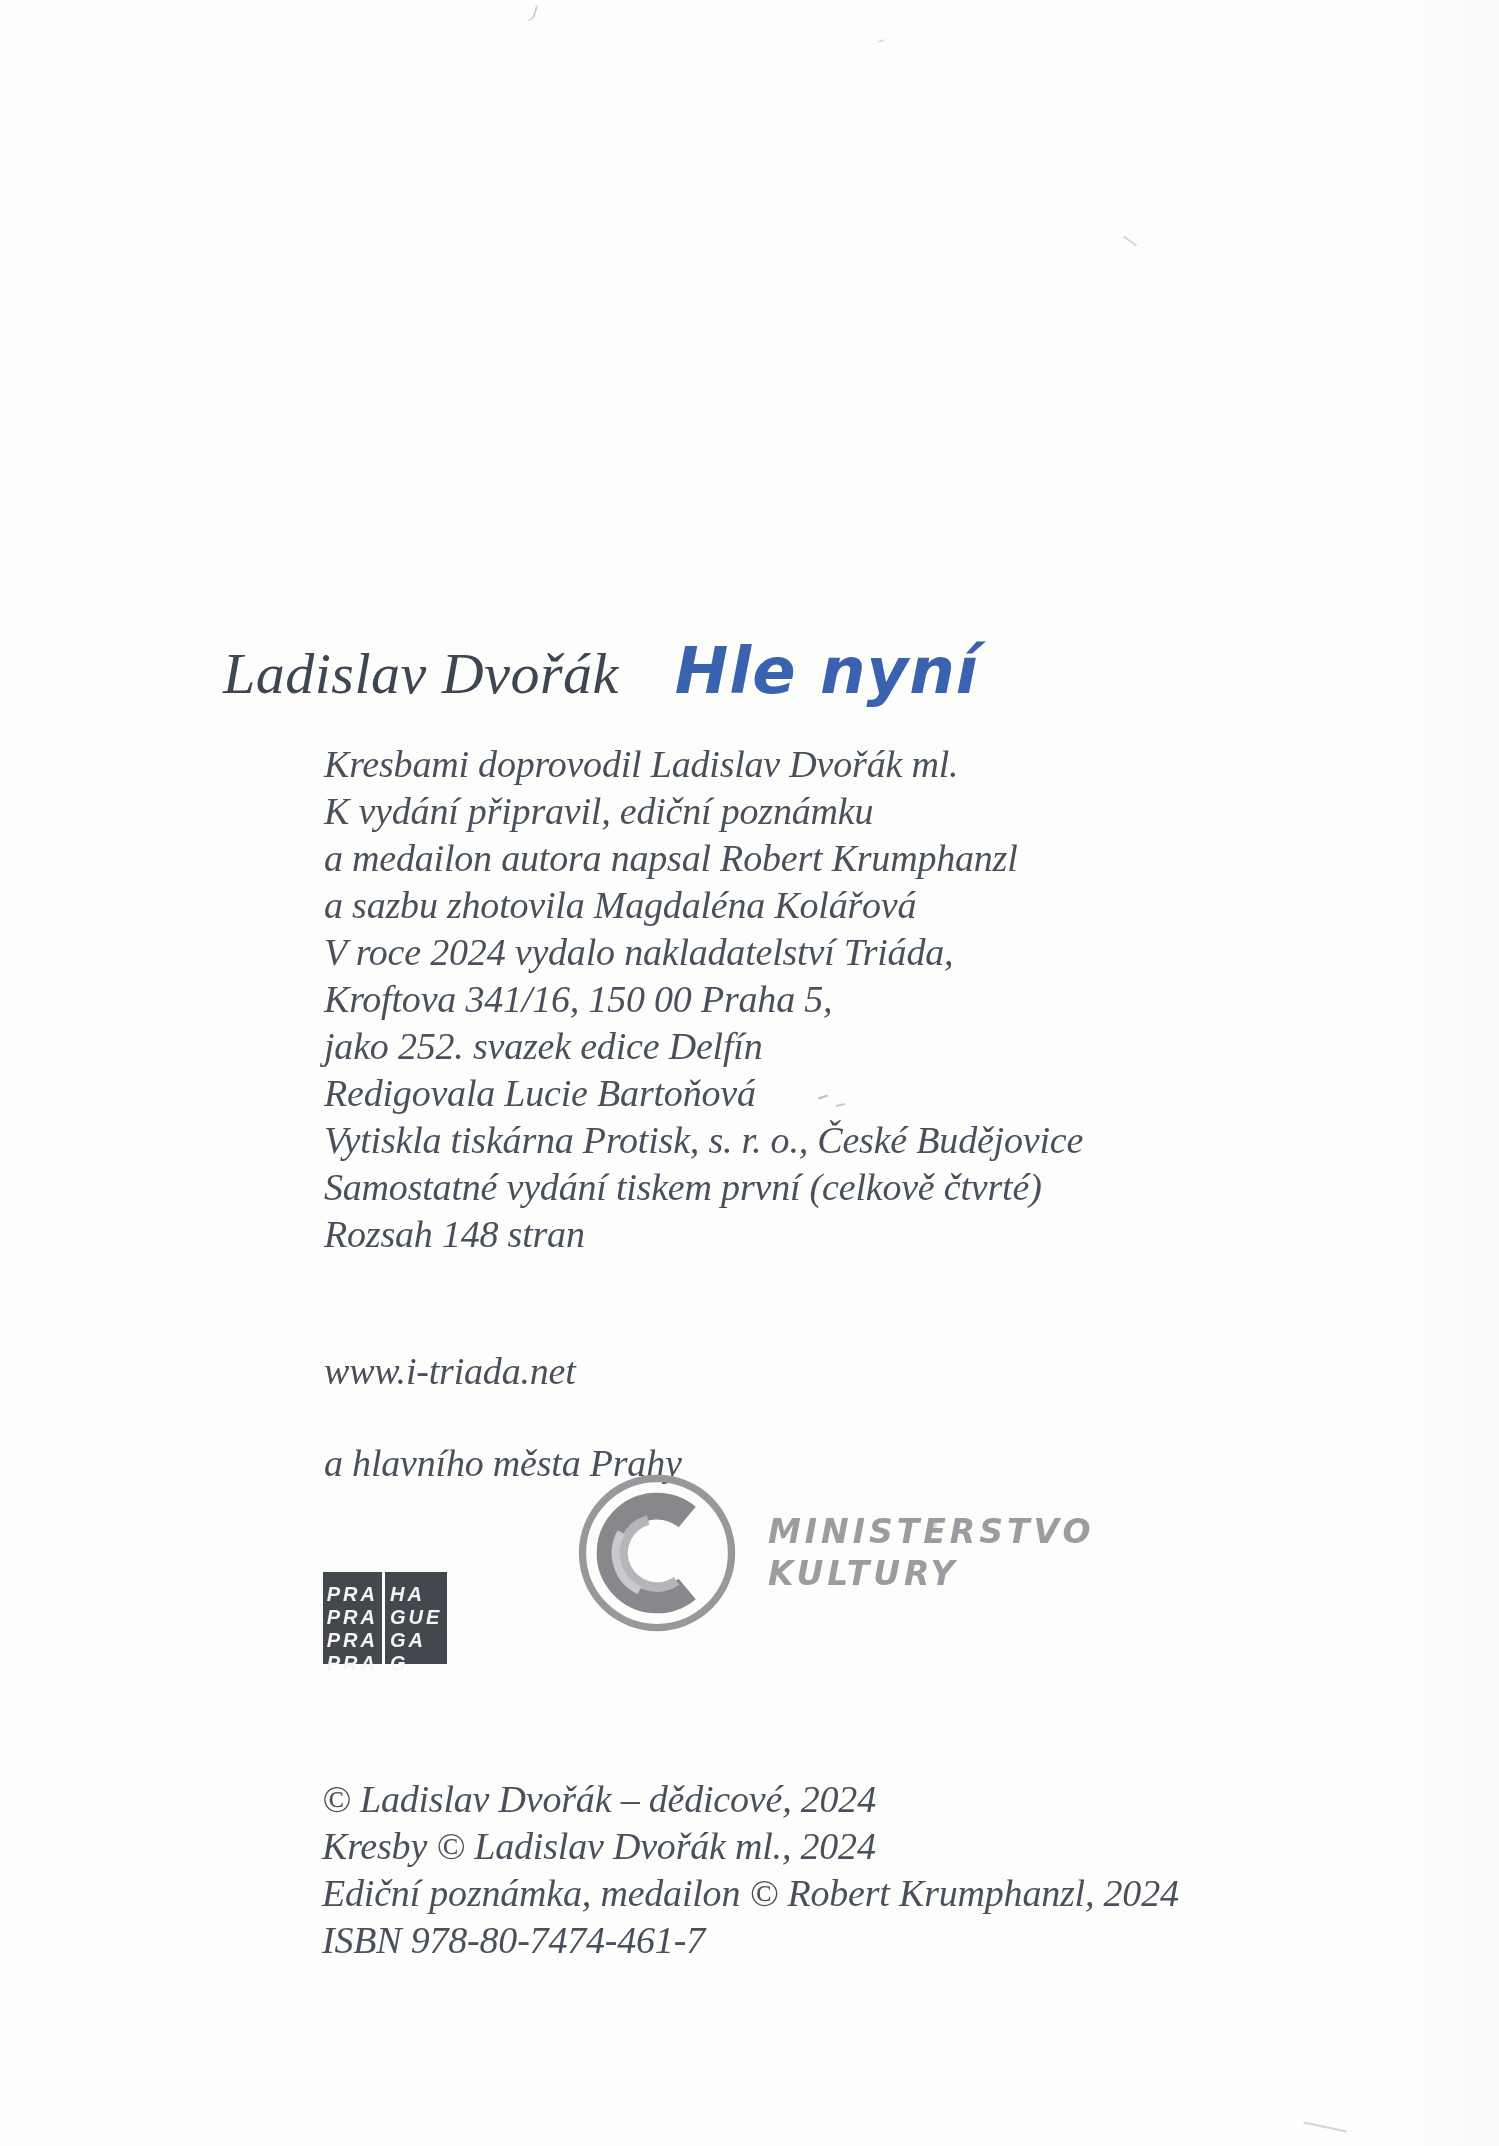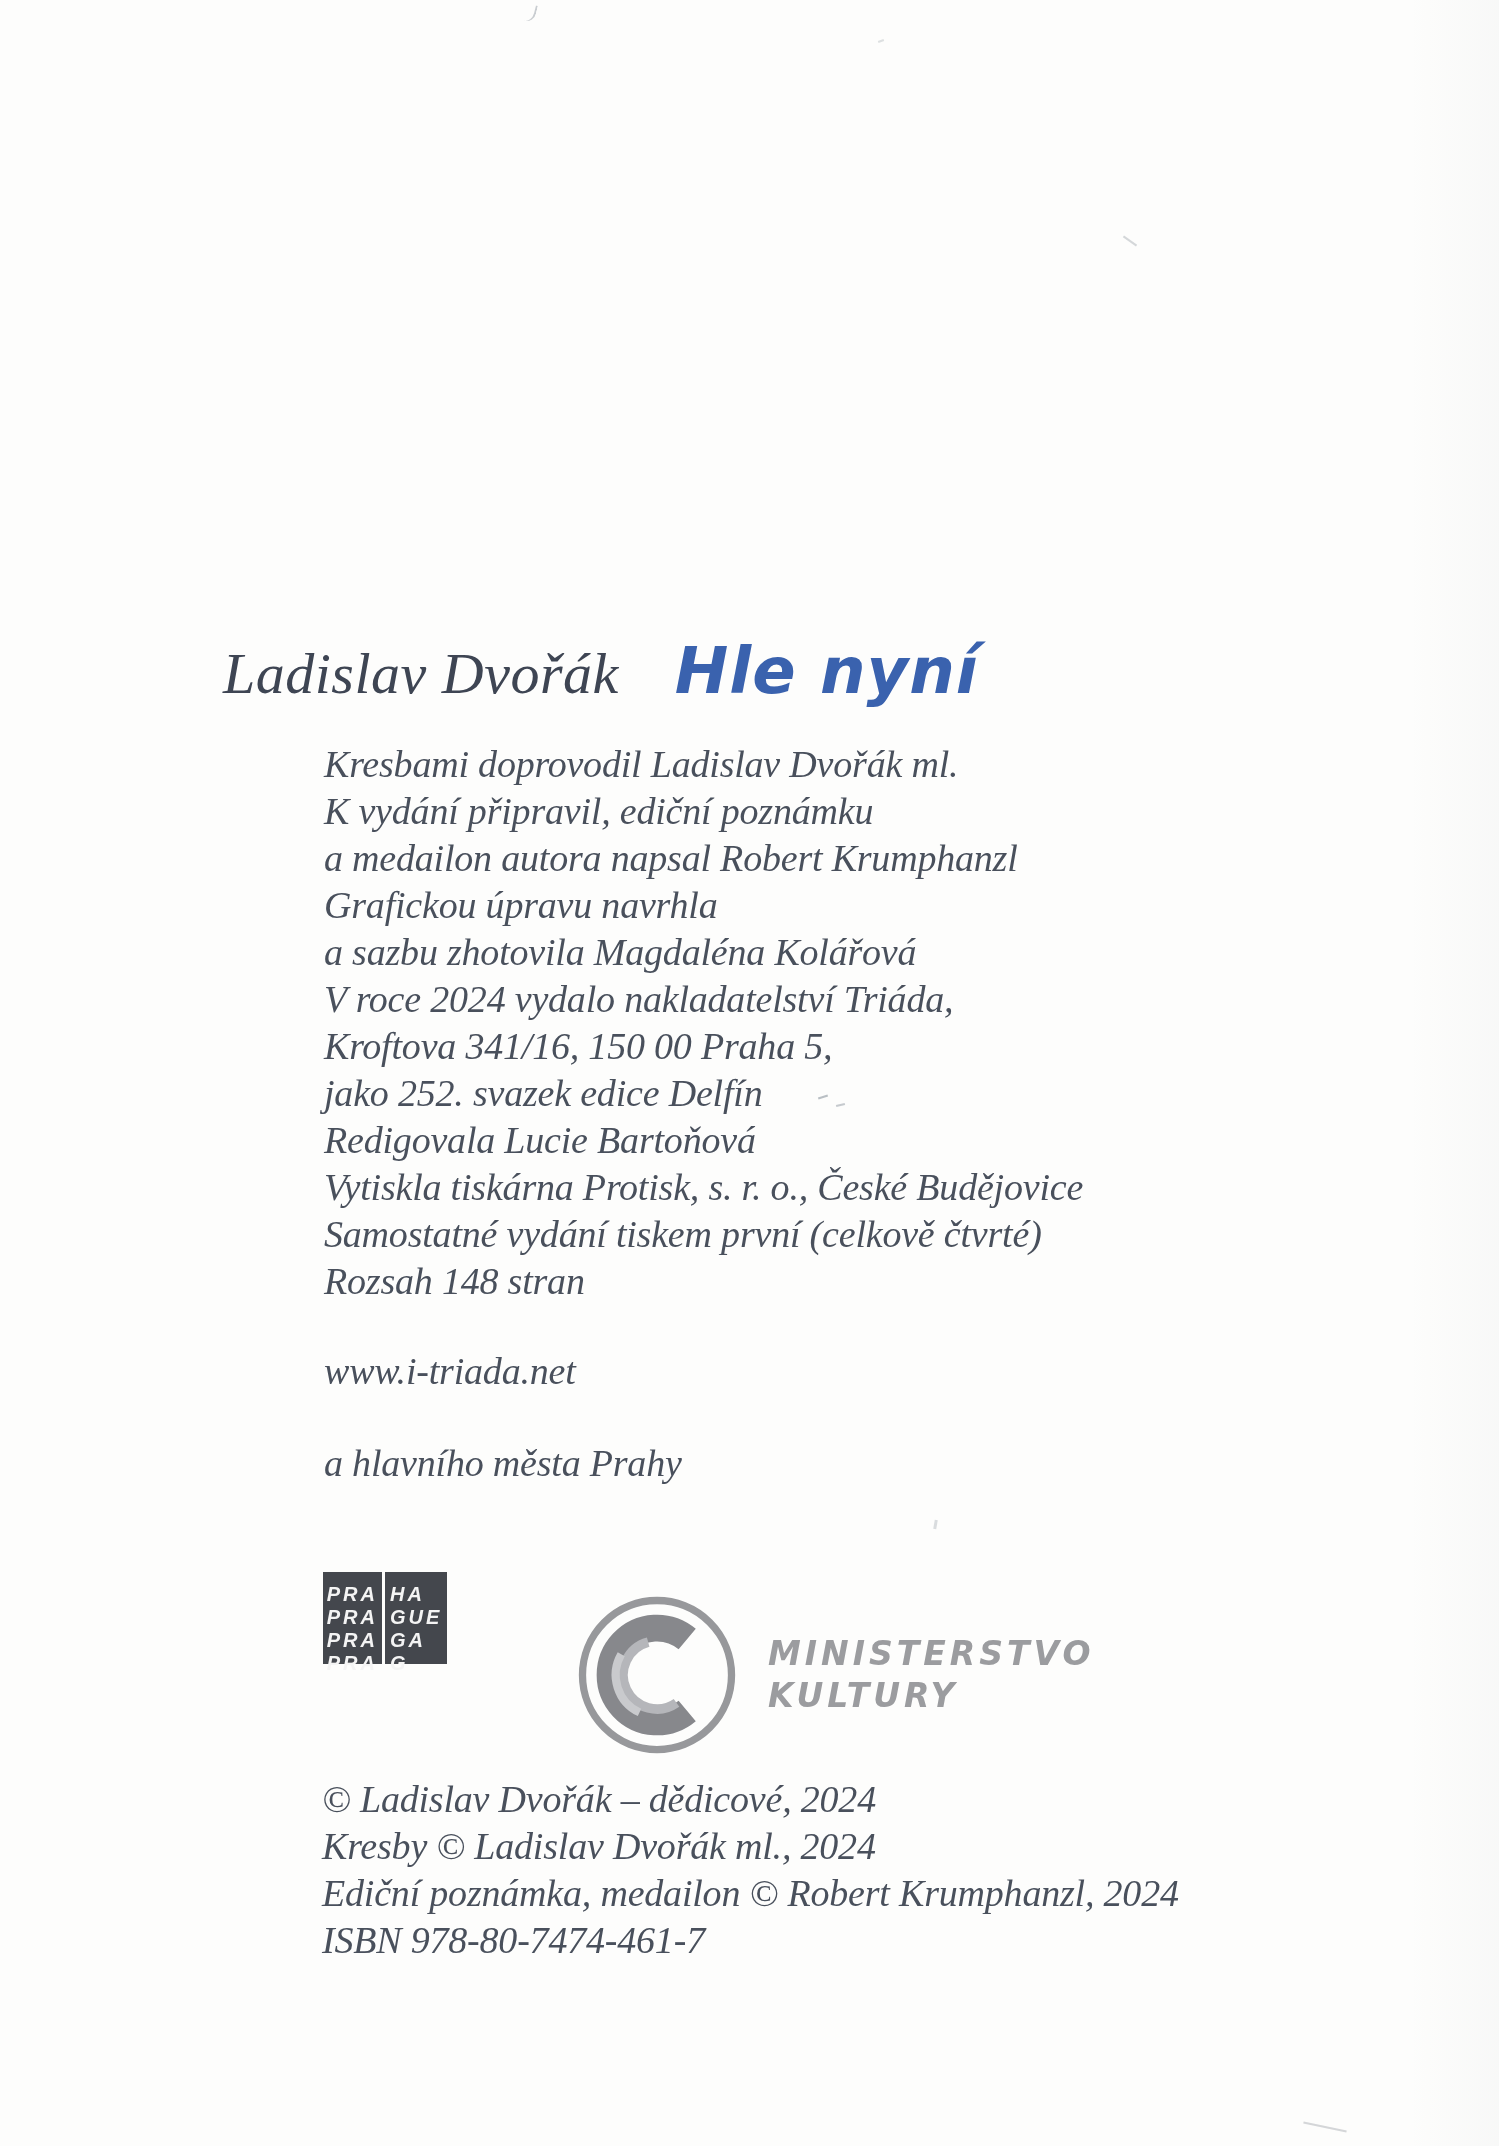"Grafickou úpravu navrhla" div { html: <div>Grafickou úpravu navrhla</div> -> none }
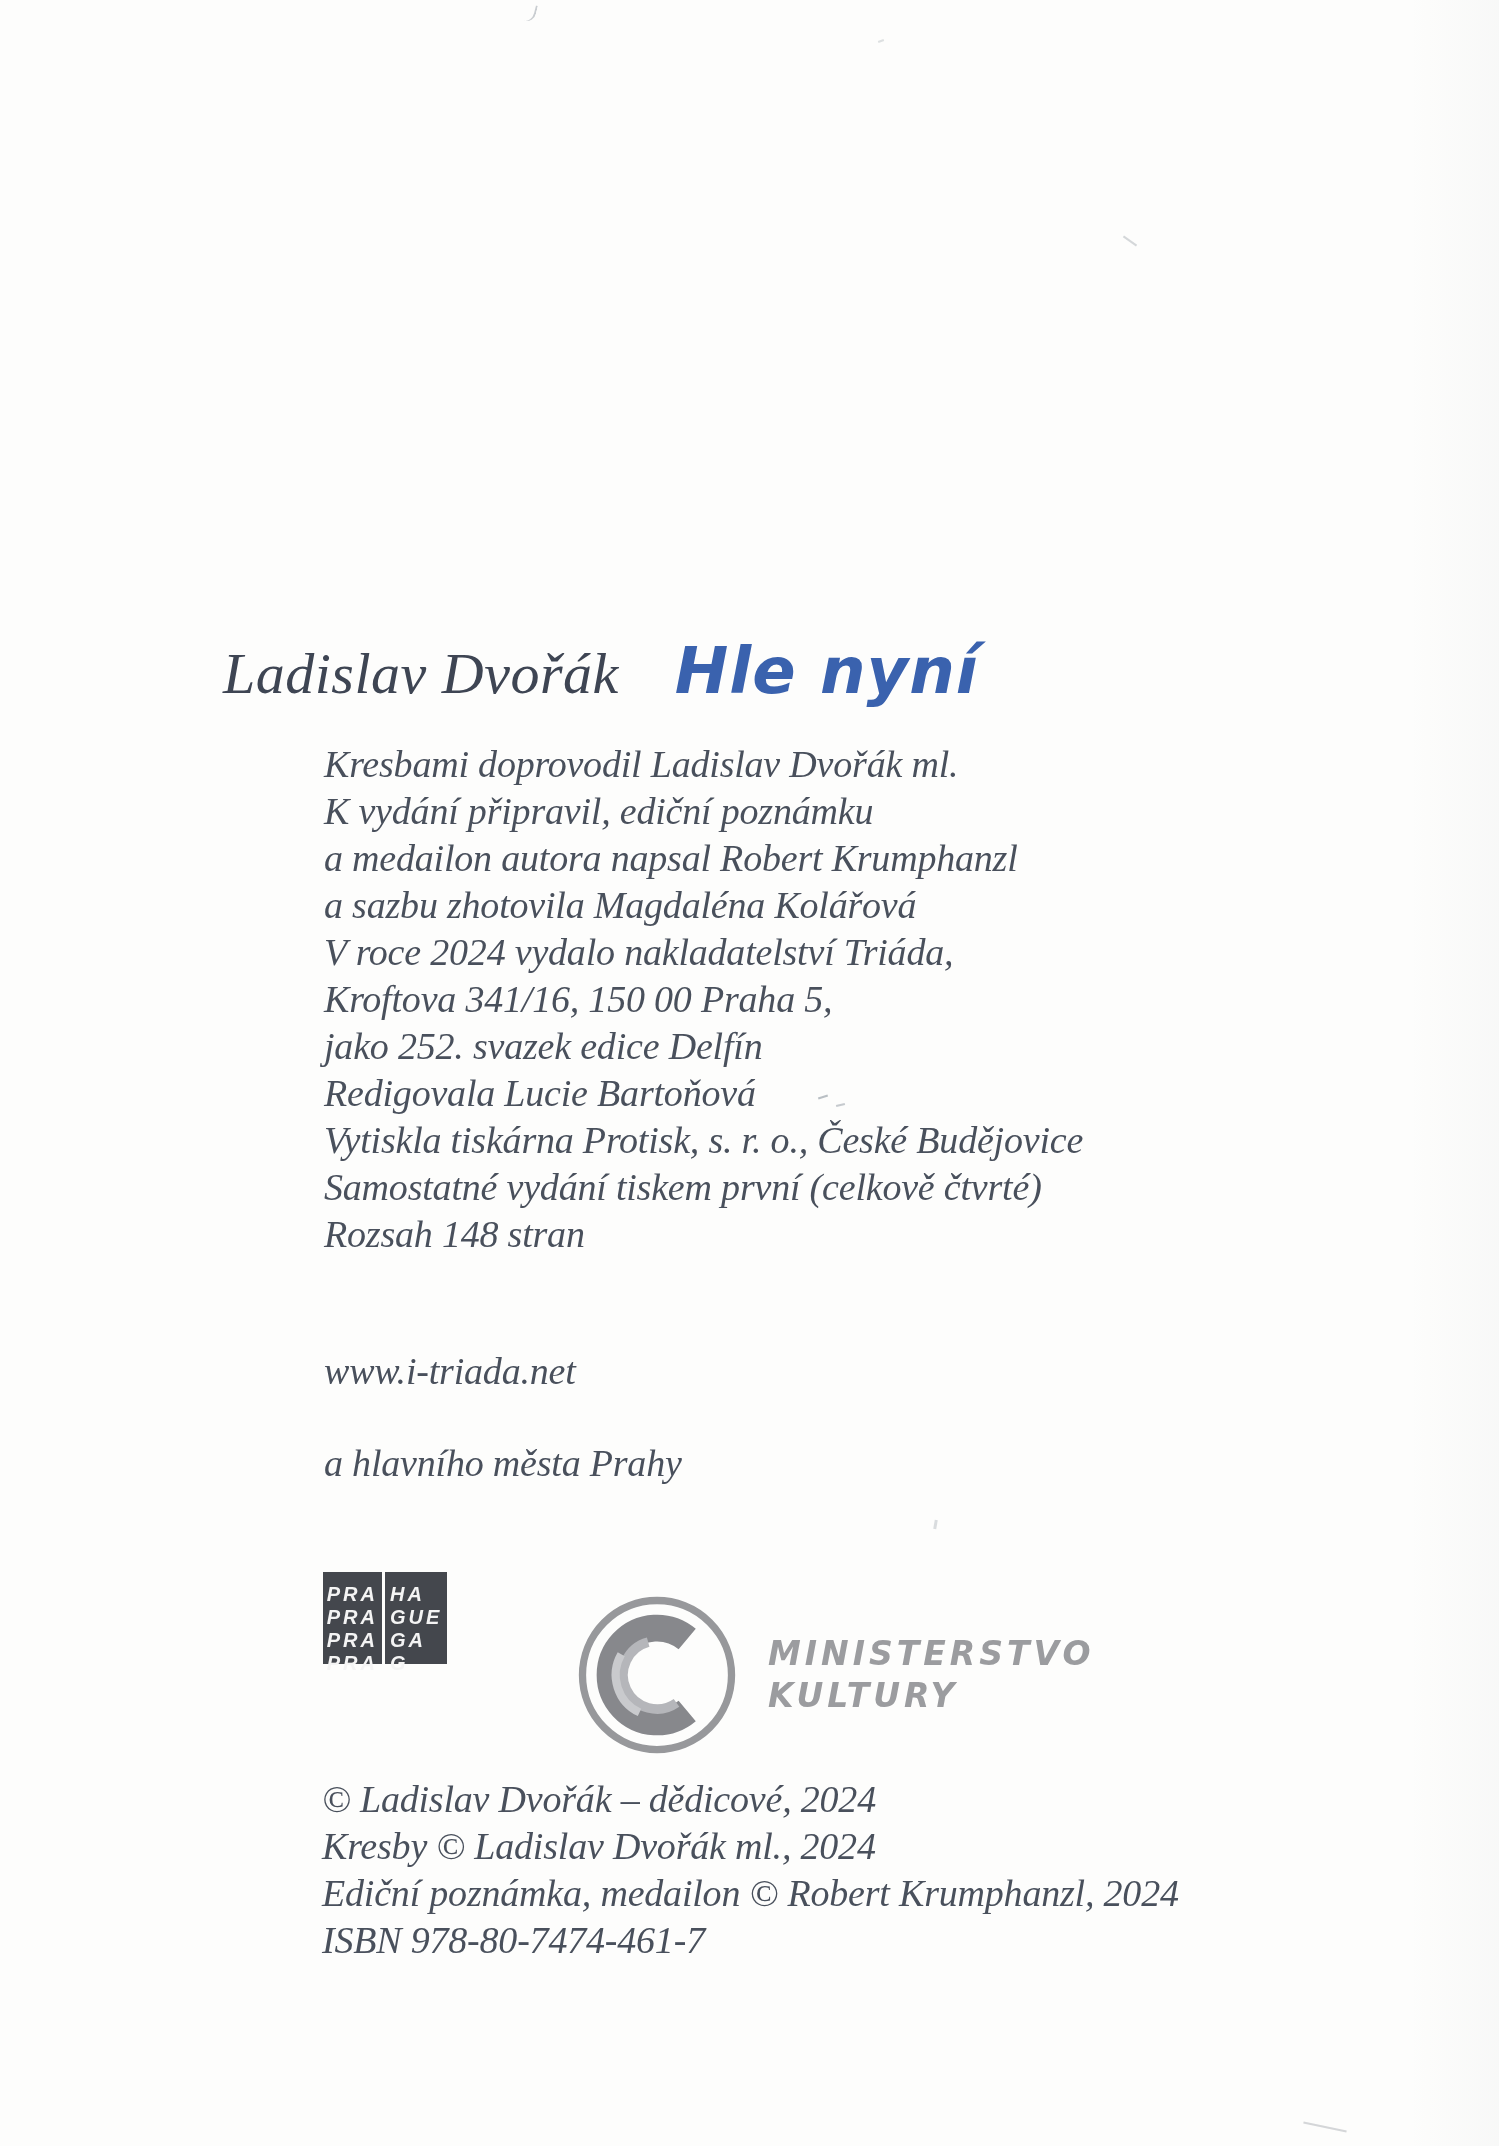"MINISTERSTVO" .ministry-logo { top: 1594px -> 1472px }
